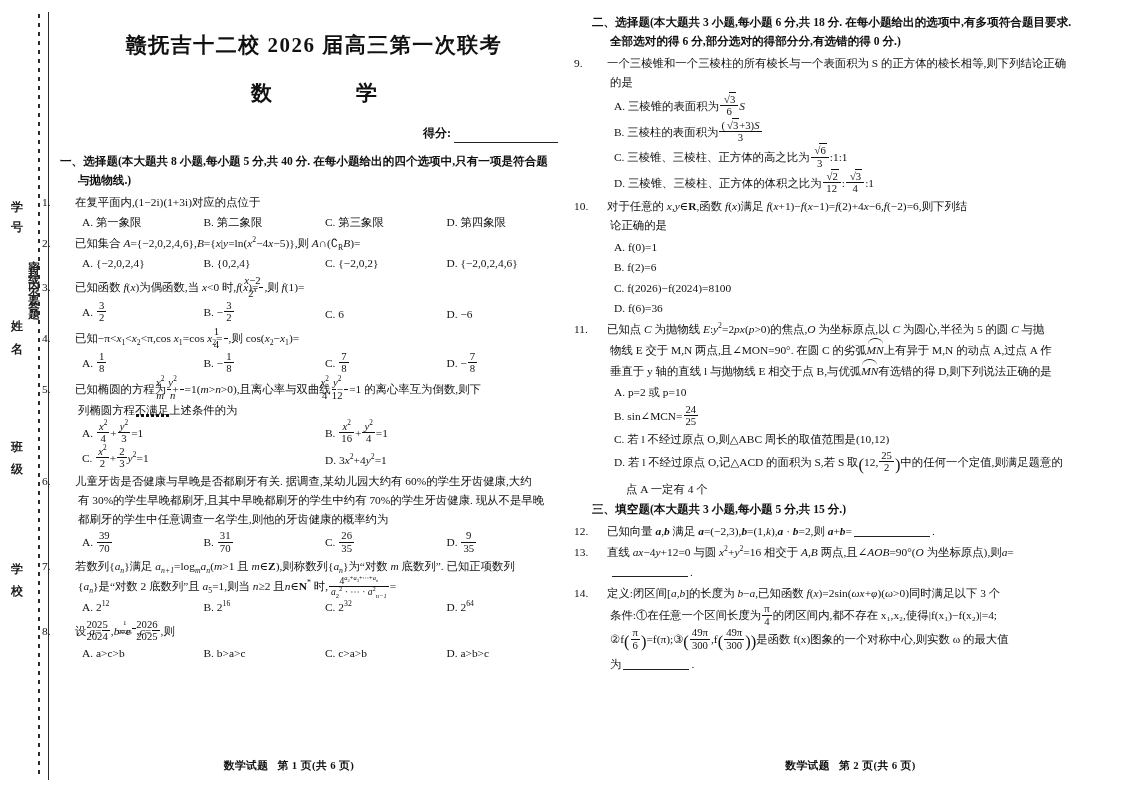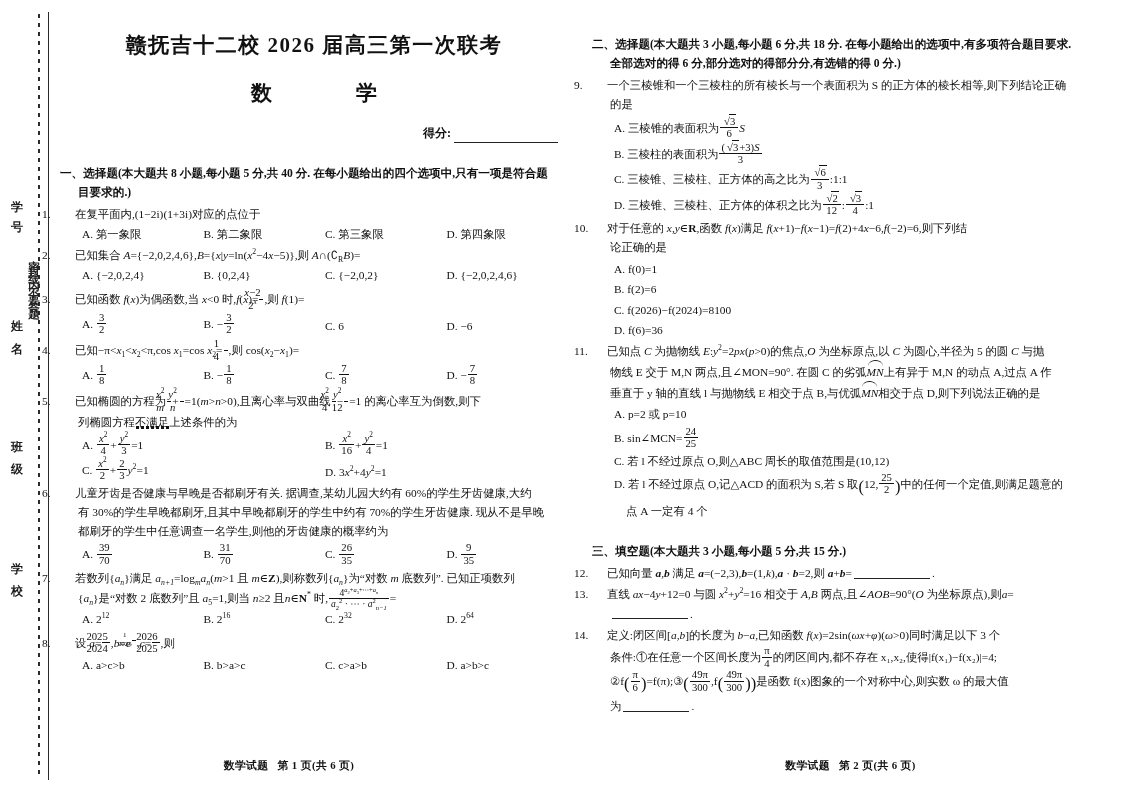"二、选择题(本大题共 3 小题,每小题 6 分,共" .sec-head { margin: 22px 0 1px 0 -> 0 0 1px 0 }
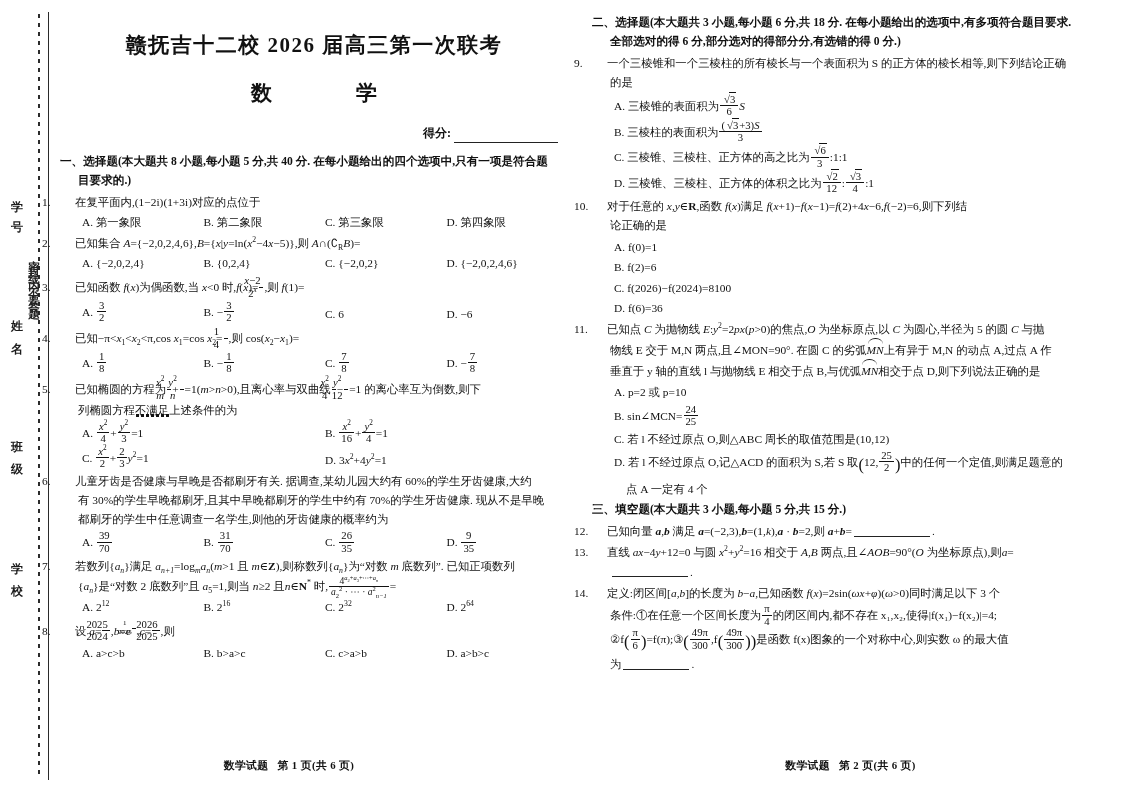"目要求的.)" span.cont { text: 目要求的 -> 与抛物线 }
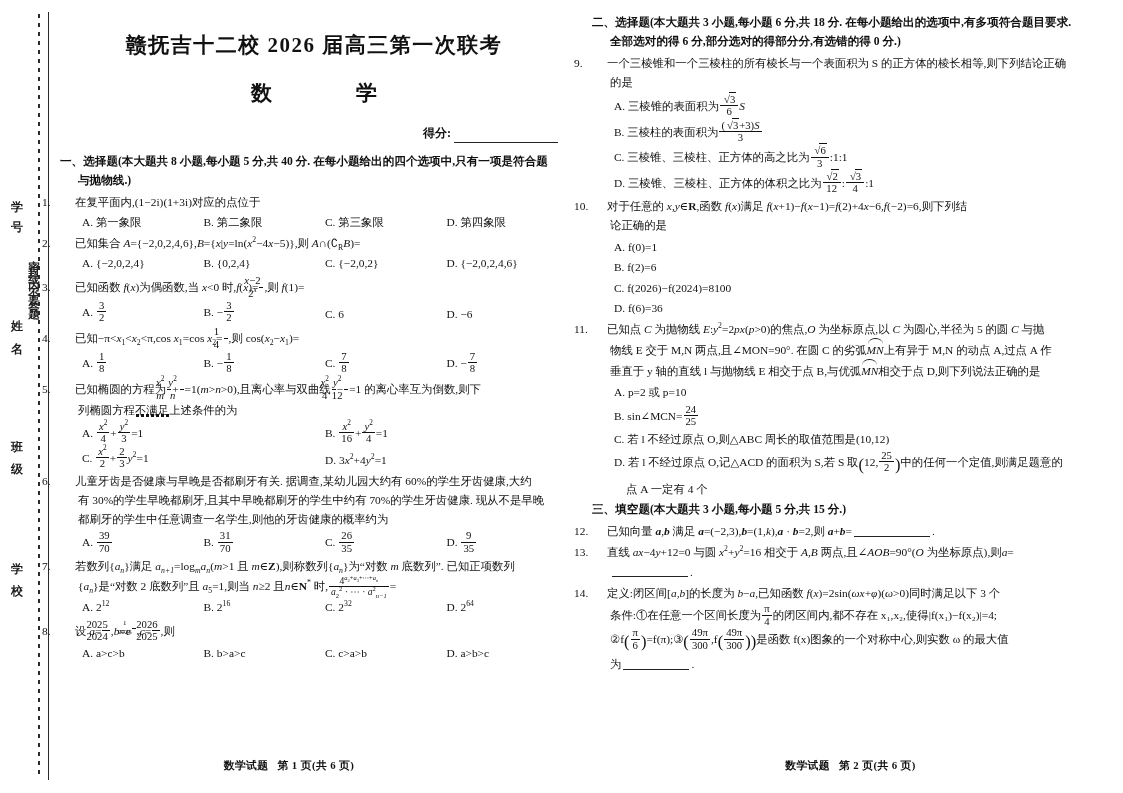"相交于点 D,则下列说法正确的是" span { text: 相交于点 -> 有选错的得 }
